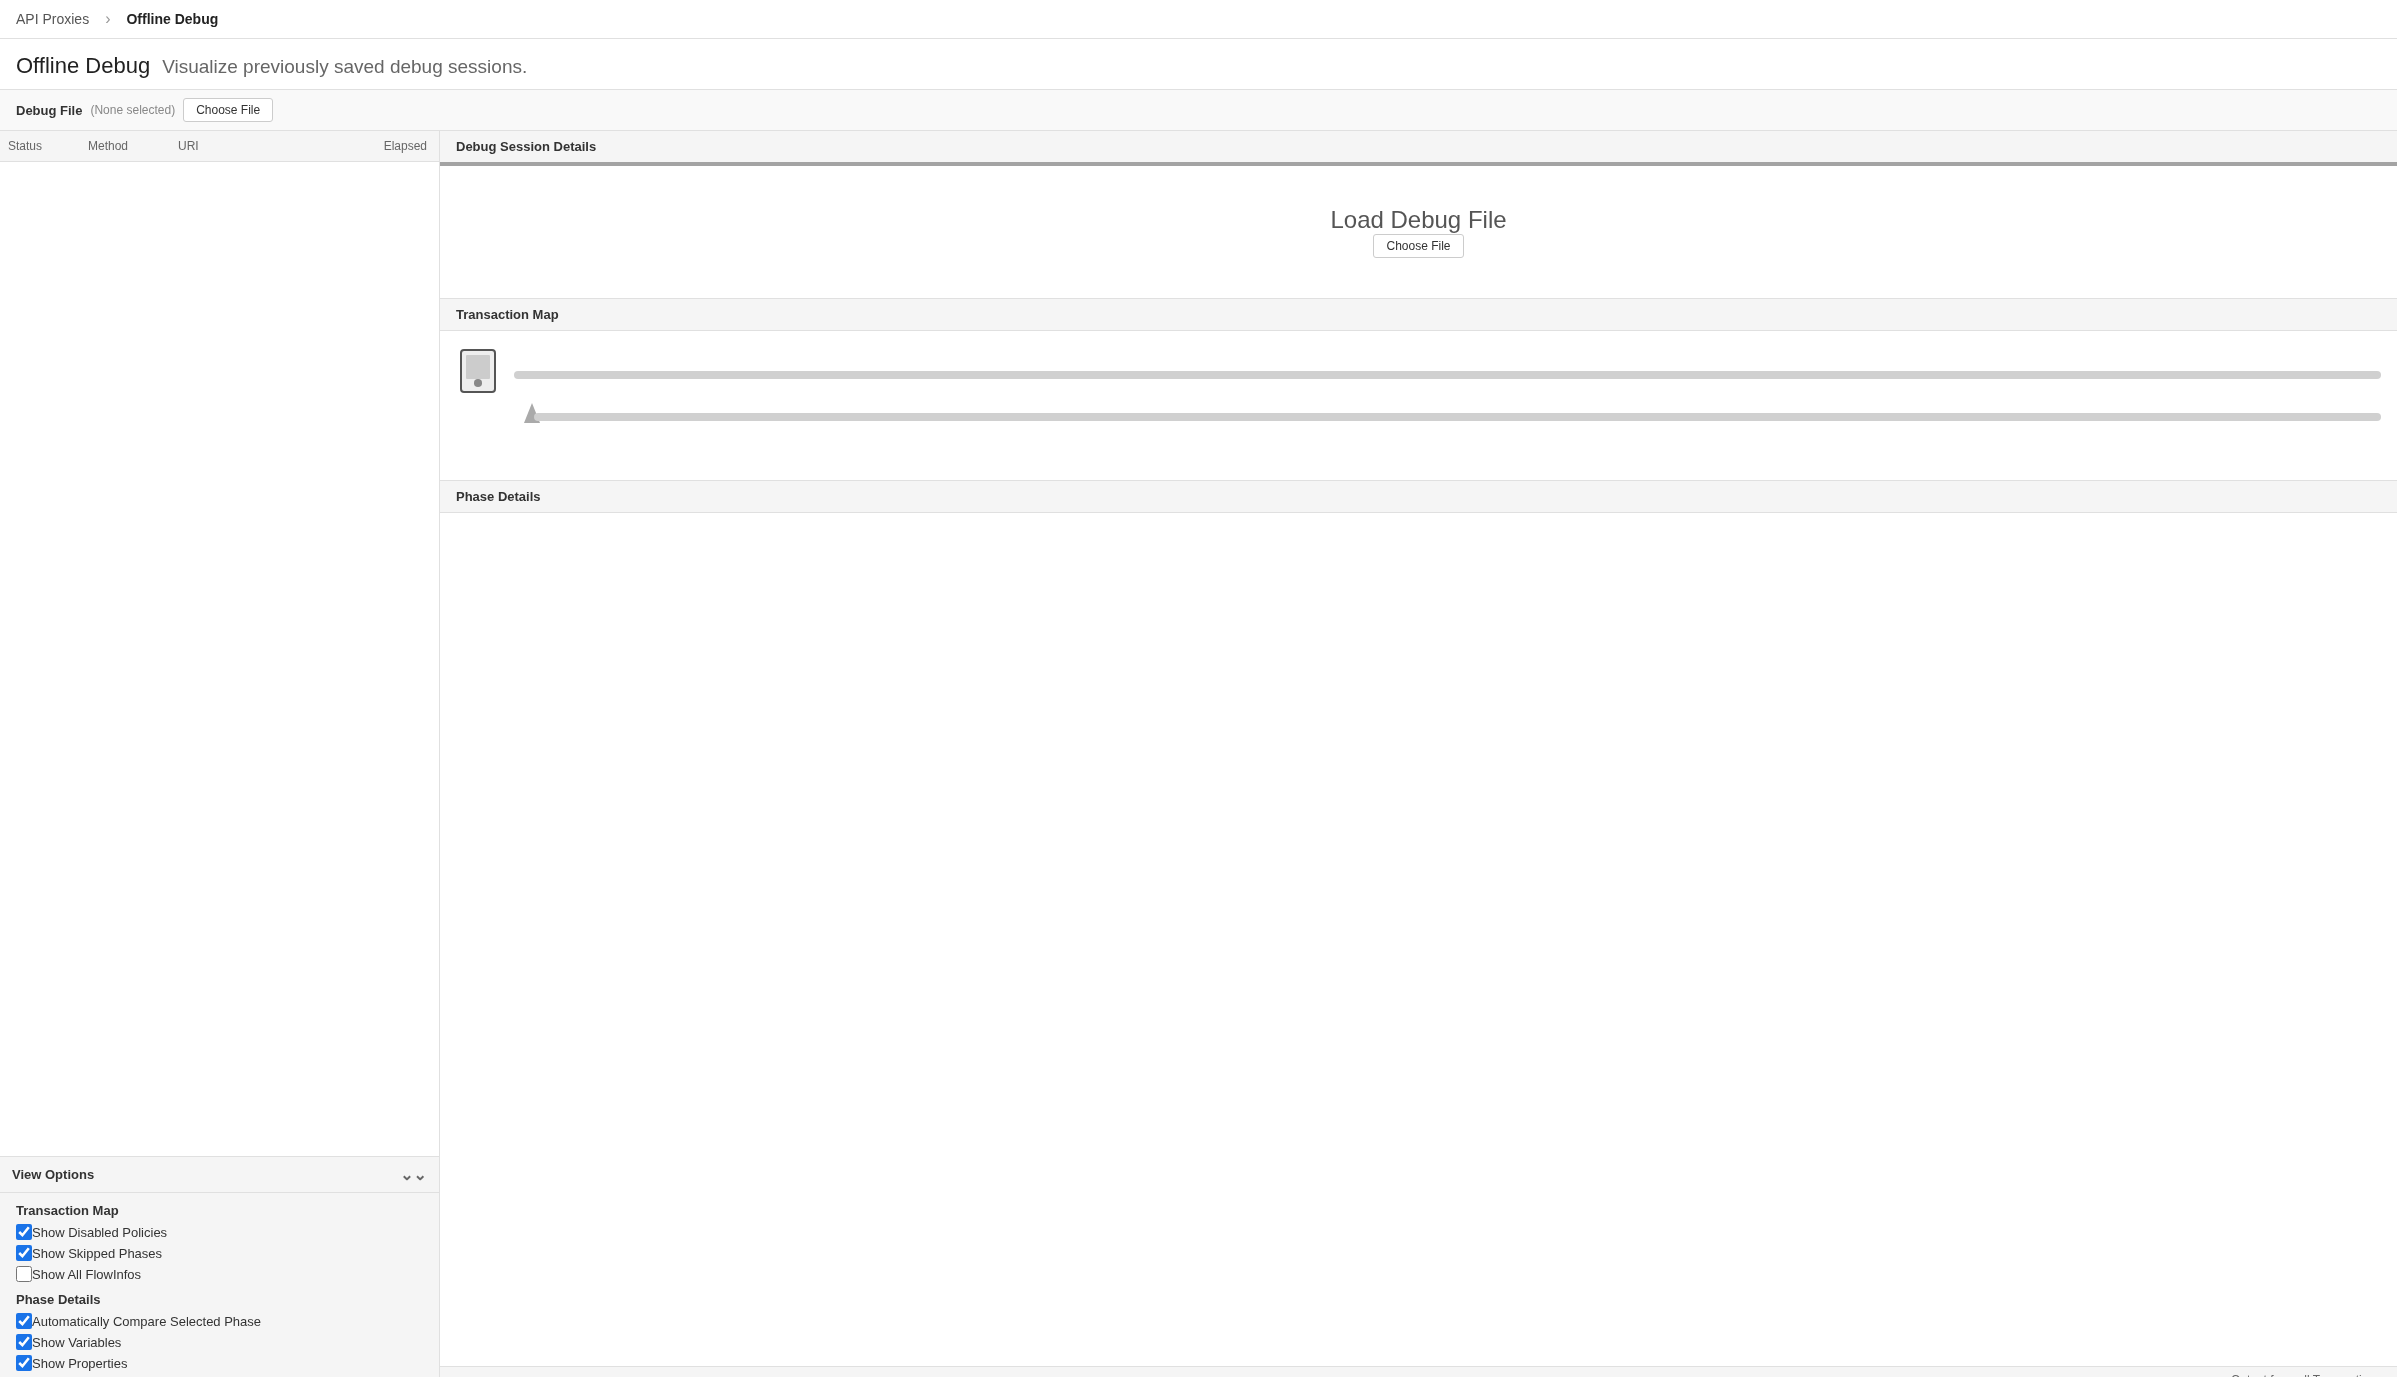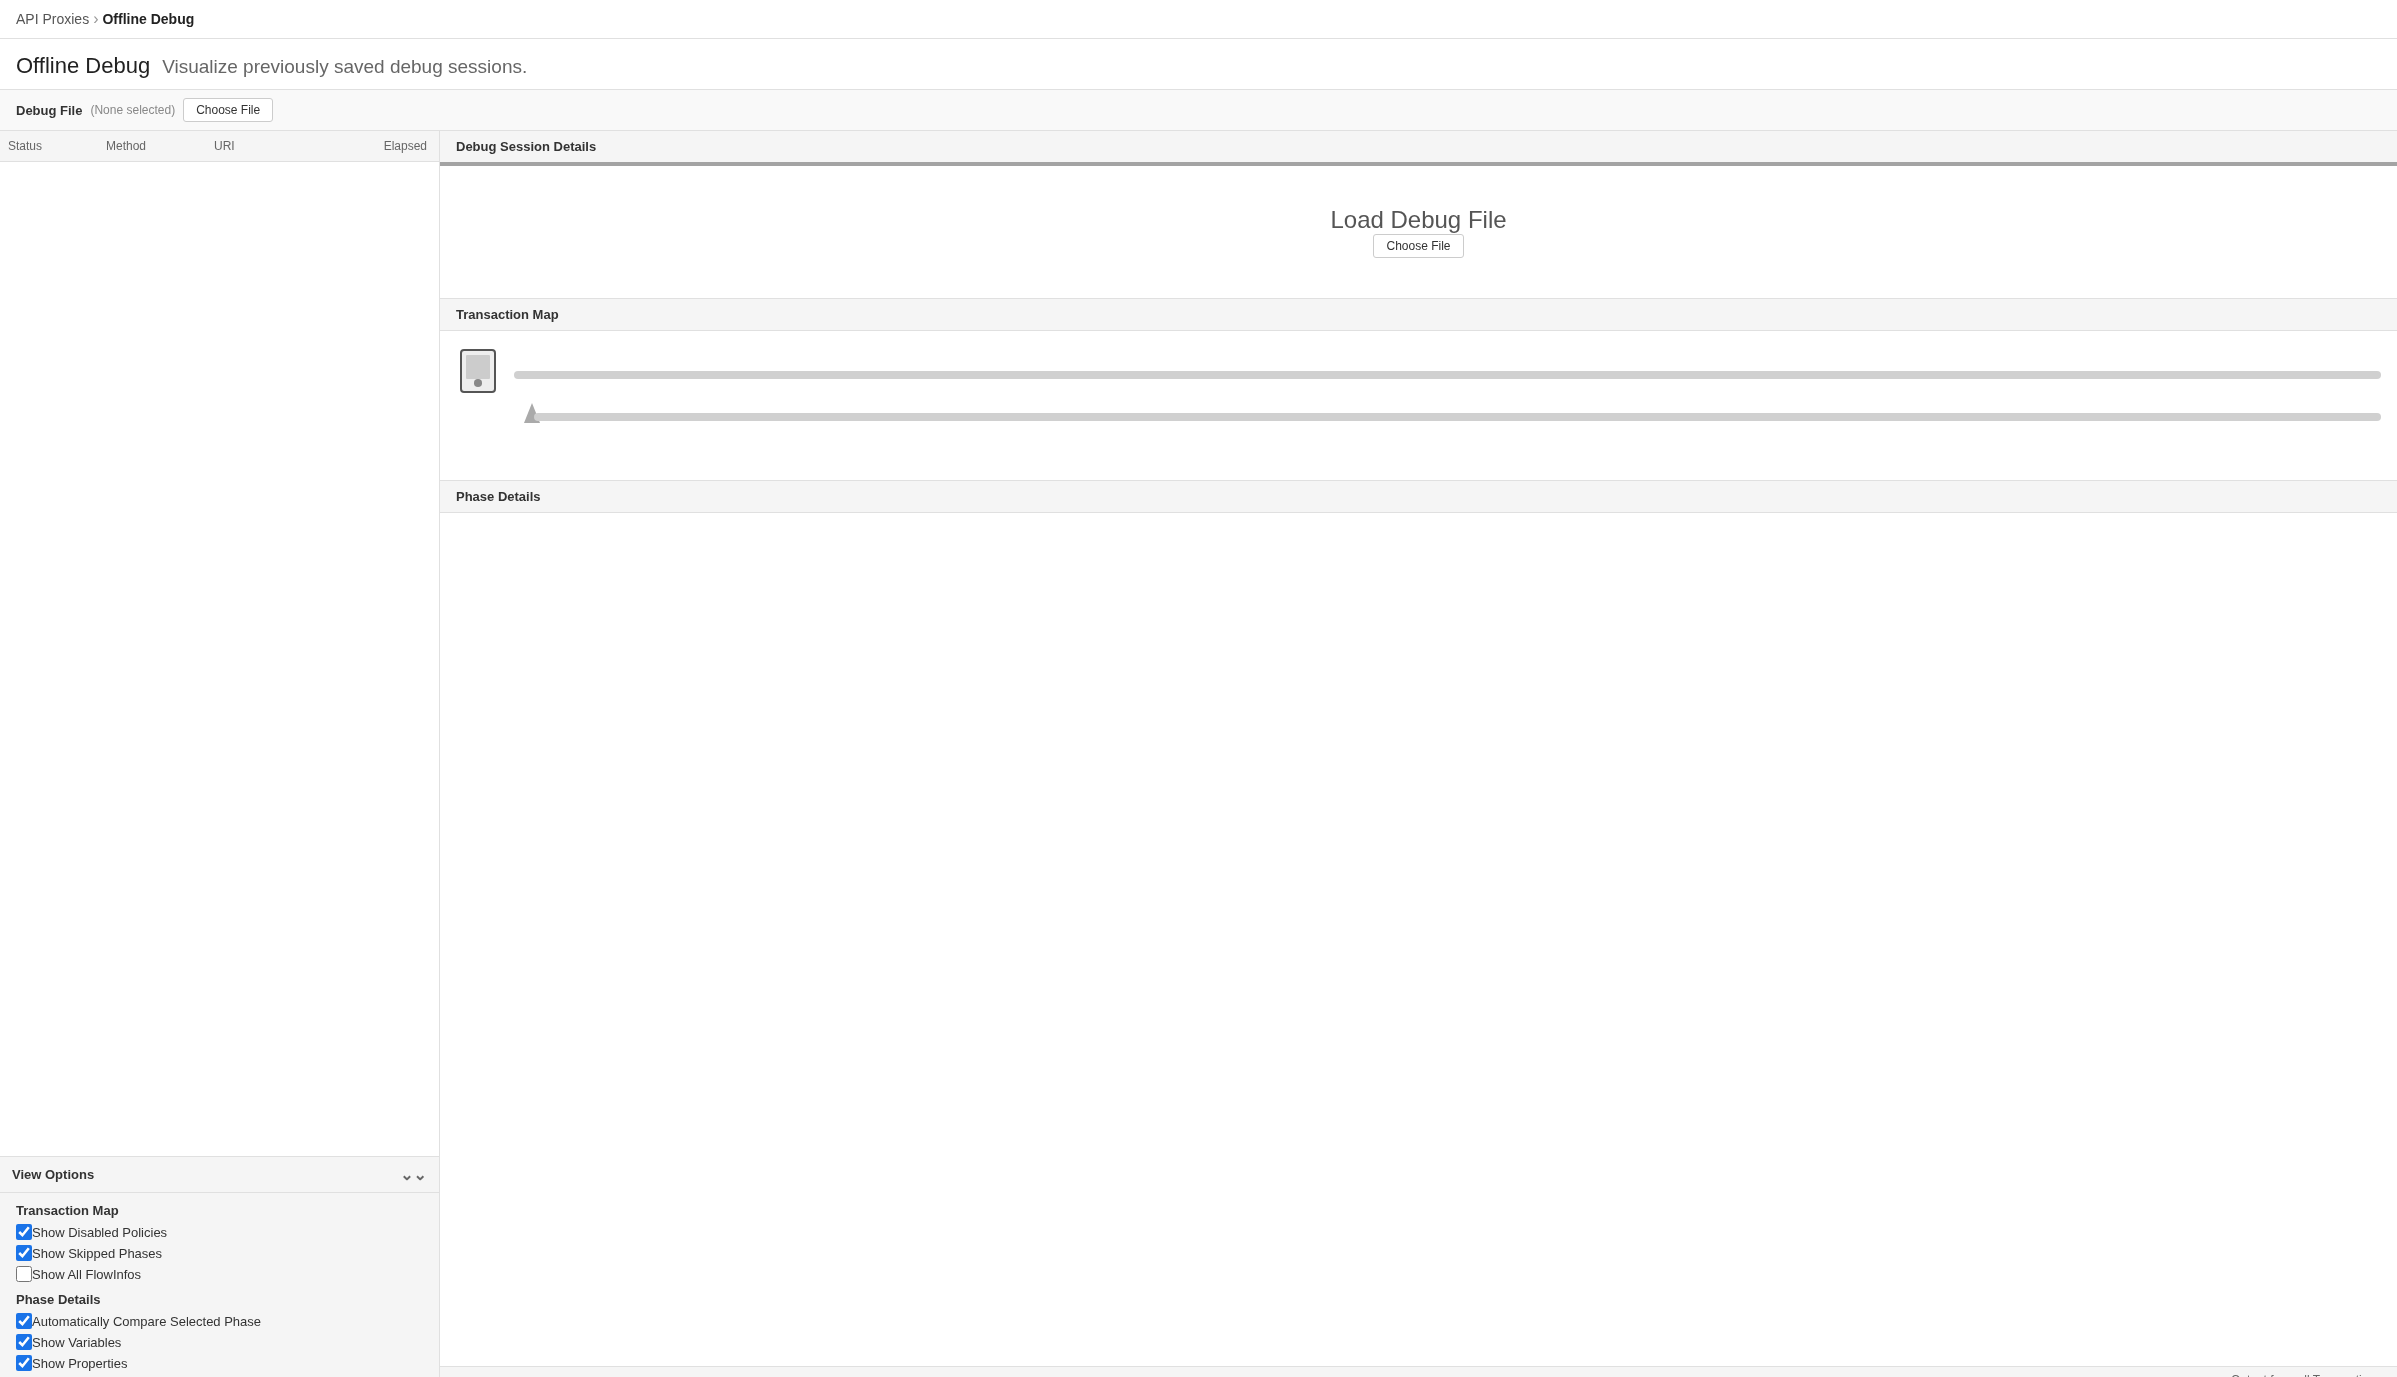"API Proxies" .breadcrumb { gap: 4px -> 16px }
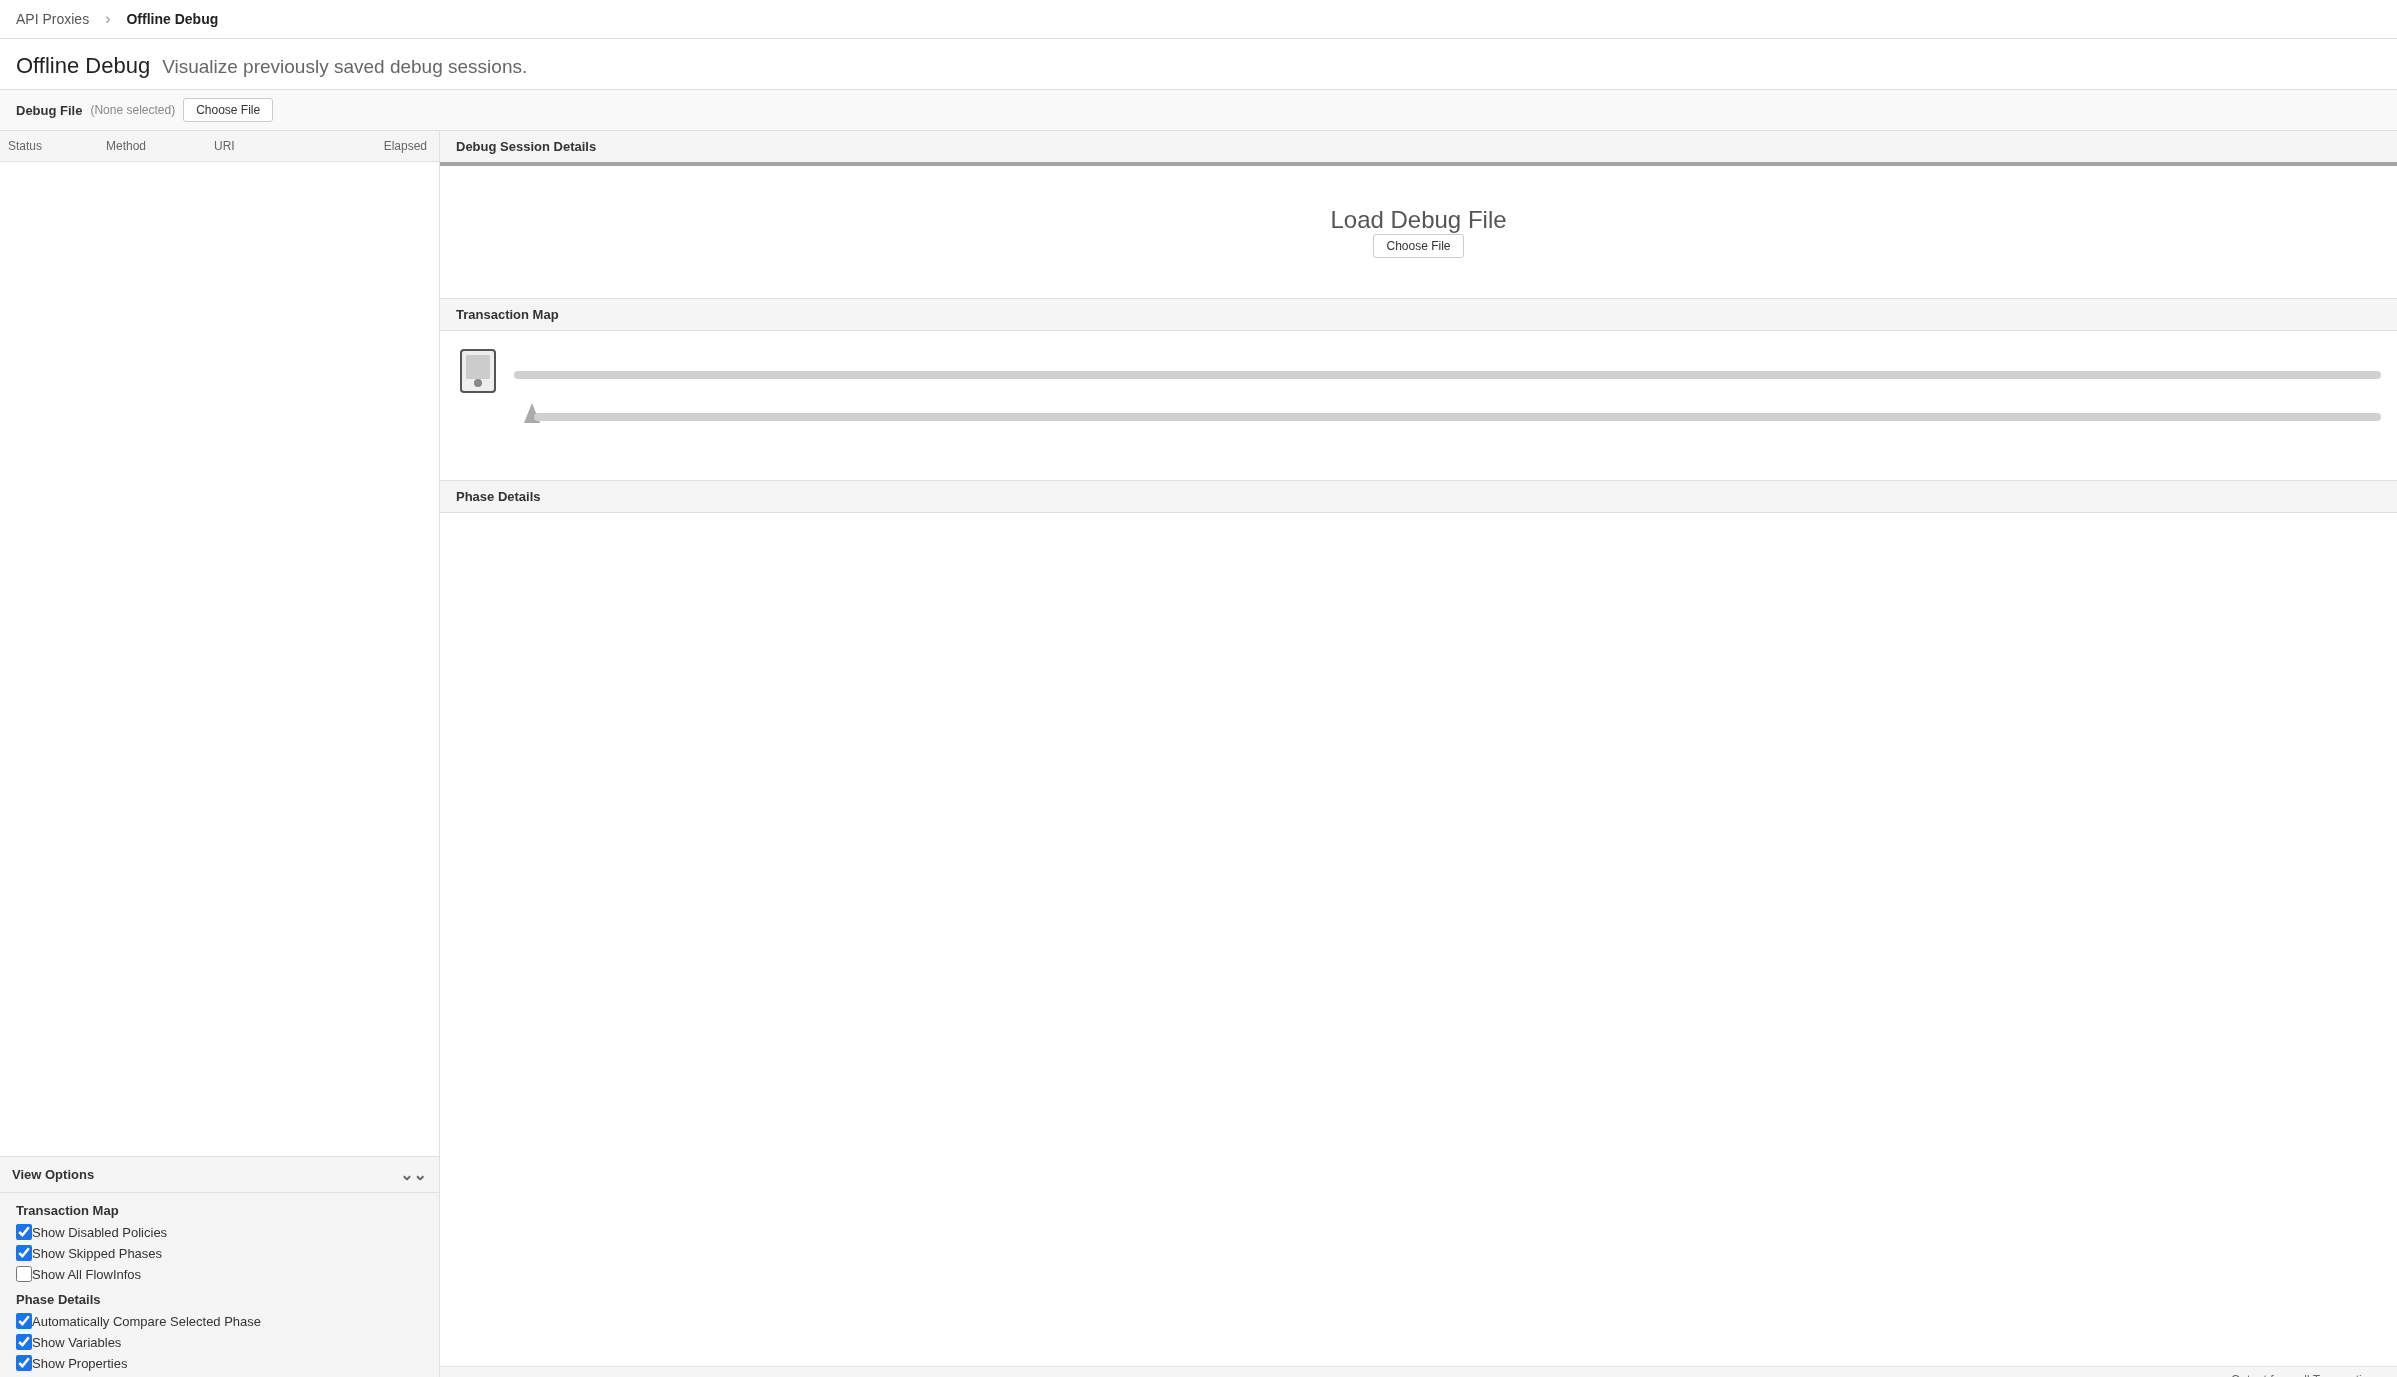"Status" .table-header { gap: 18px -> none }
